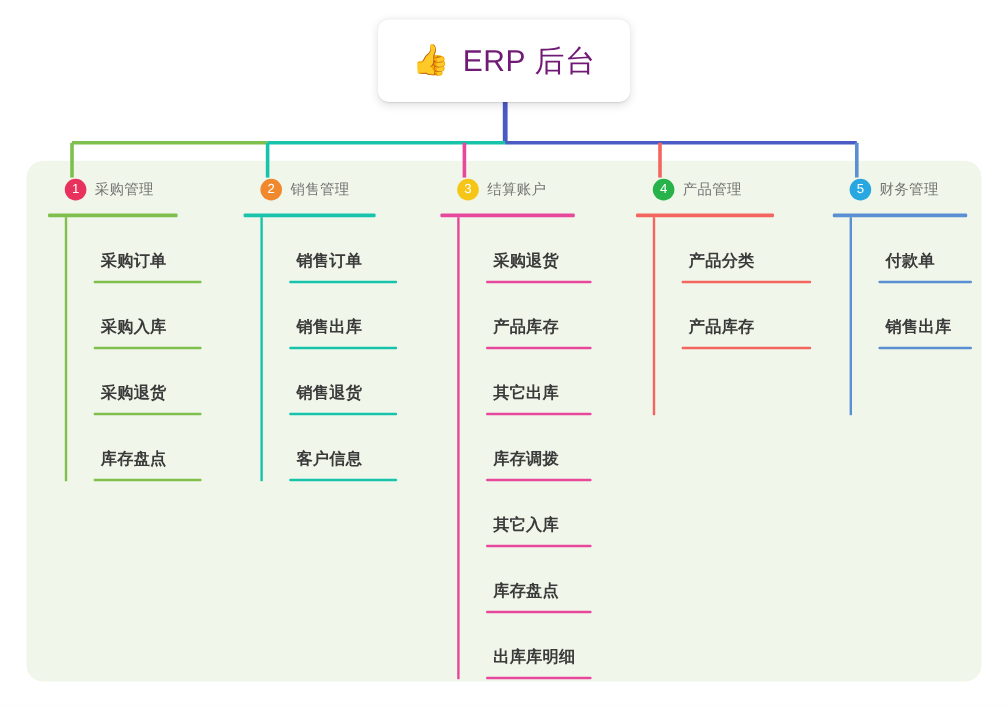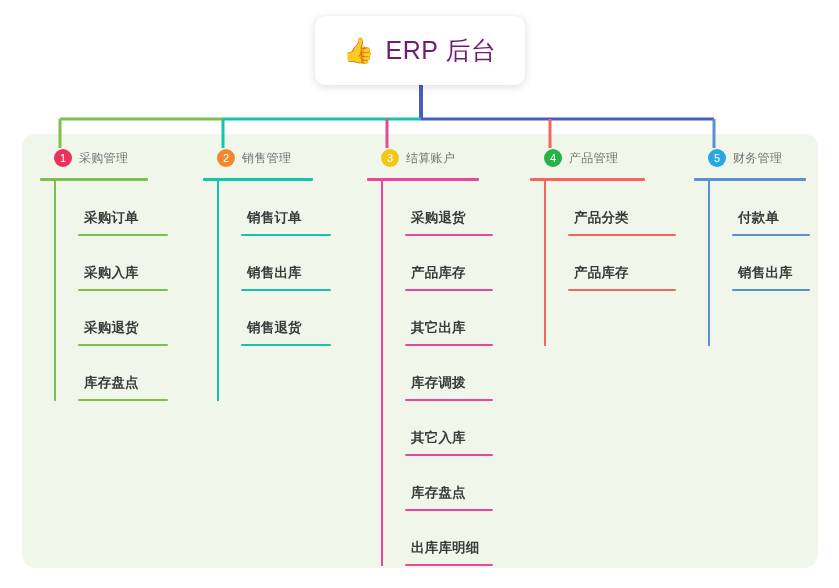"客户信息" div.item { html: none -> <div> <span>客户信息</span> <div></div> </div> }
